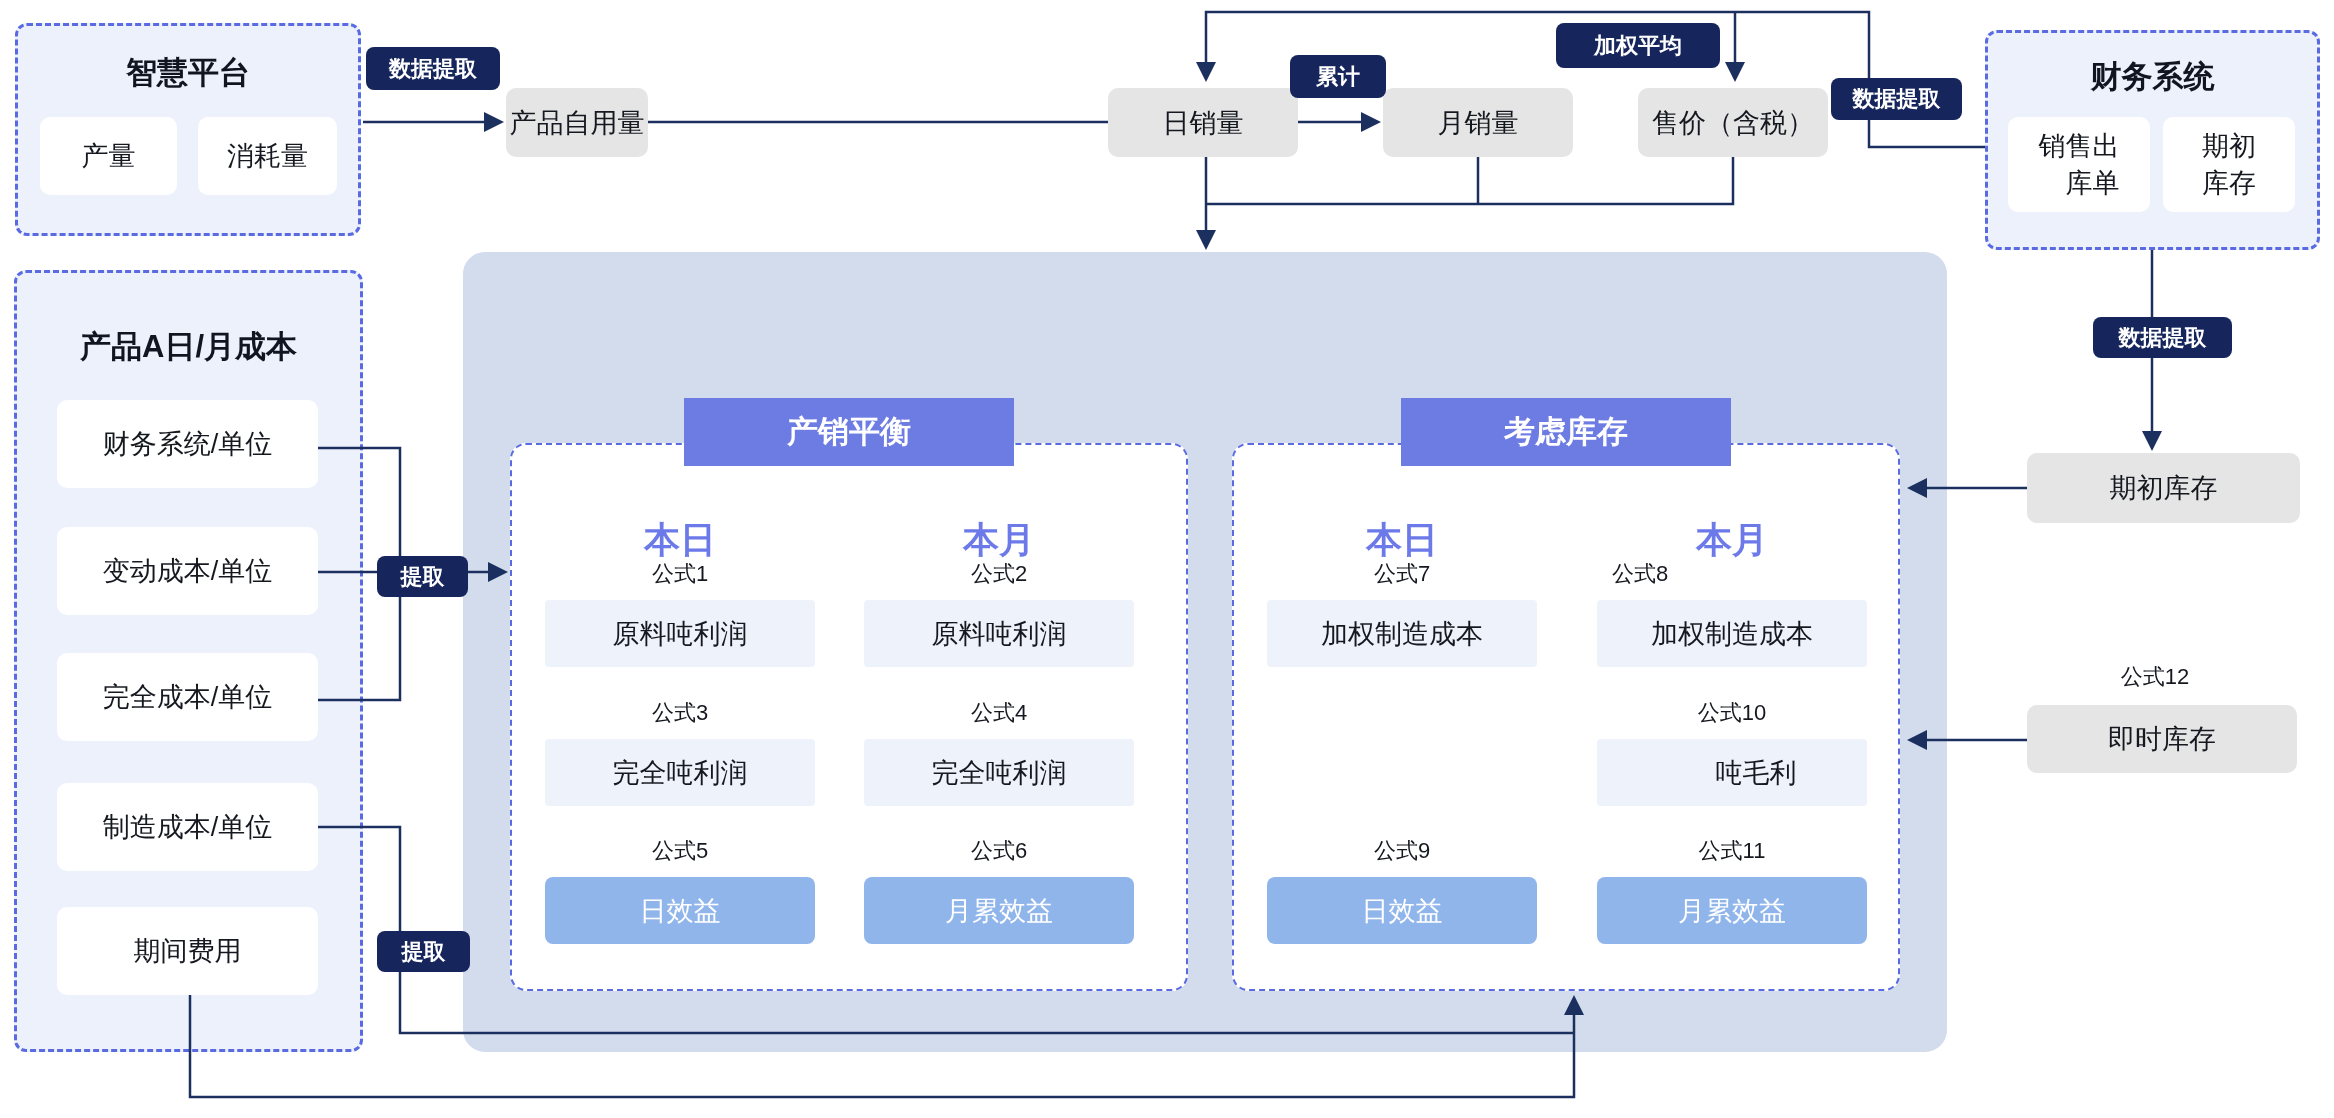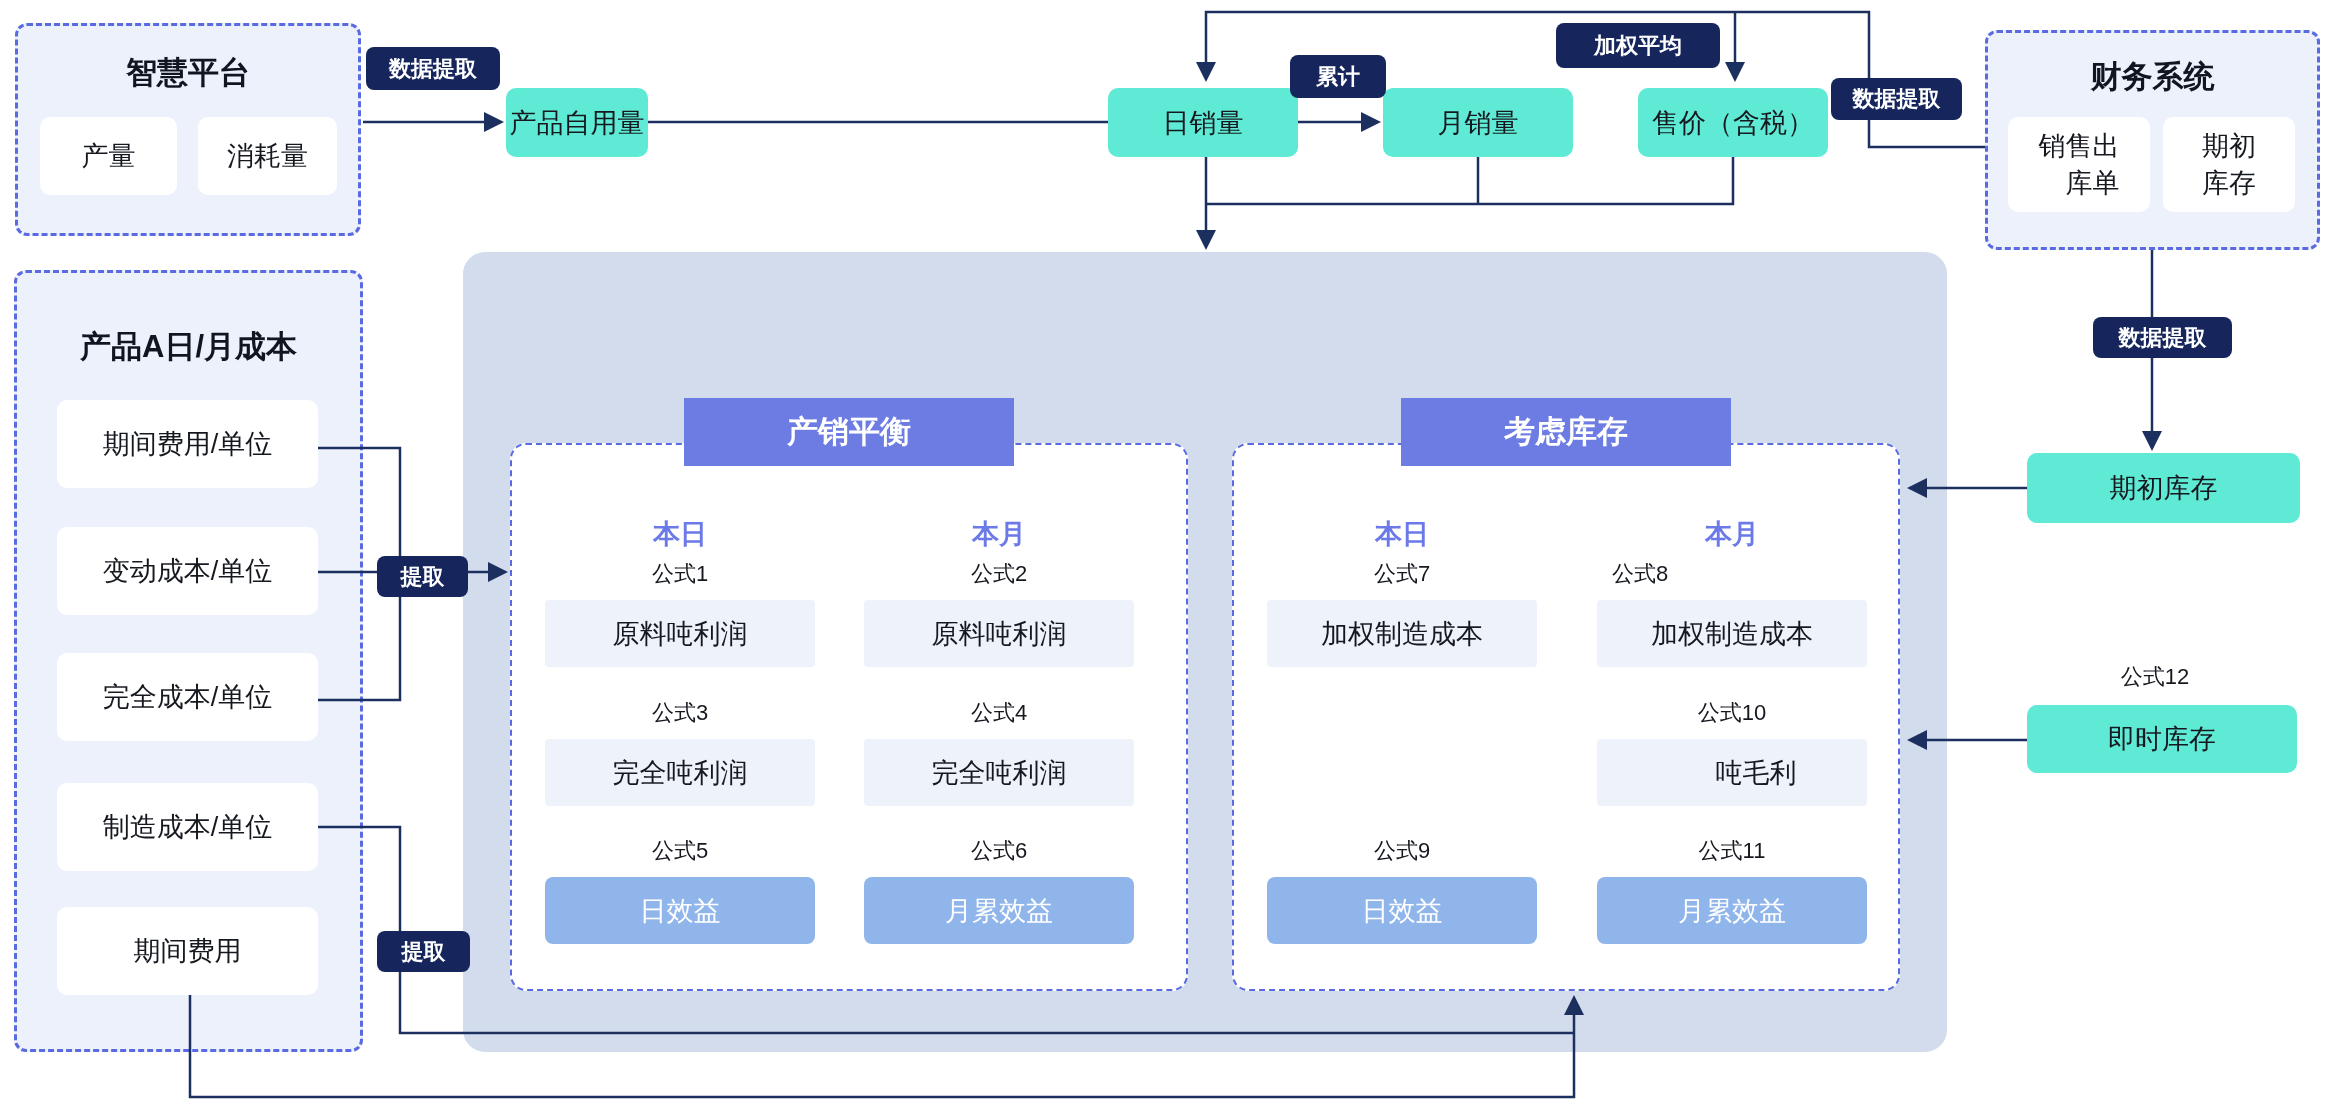"产品自用量" .flow-node { background: #5eead4 -> #e5e5e5 }
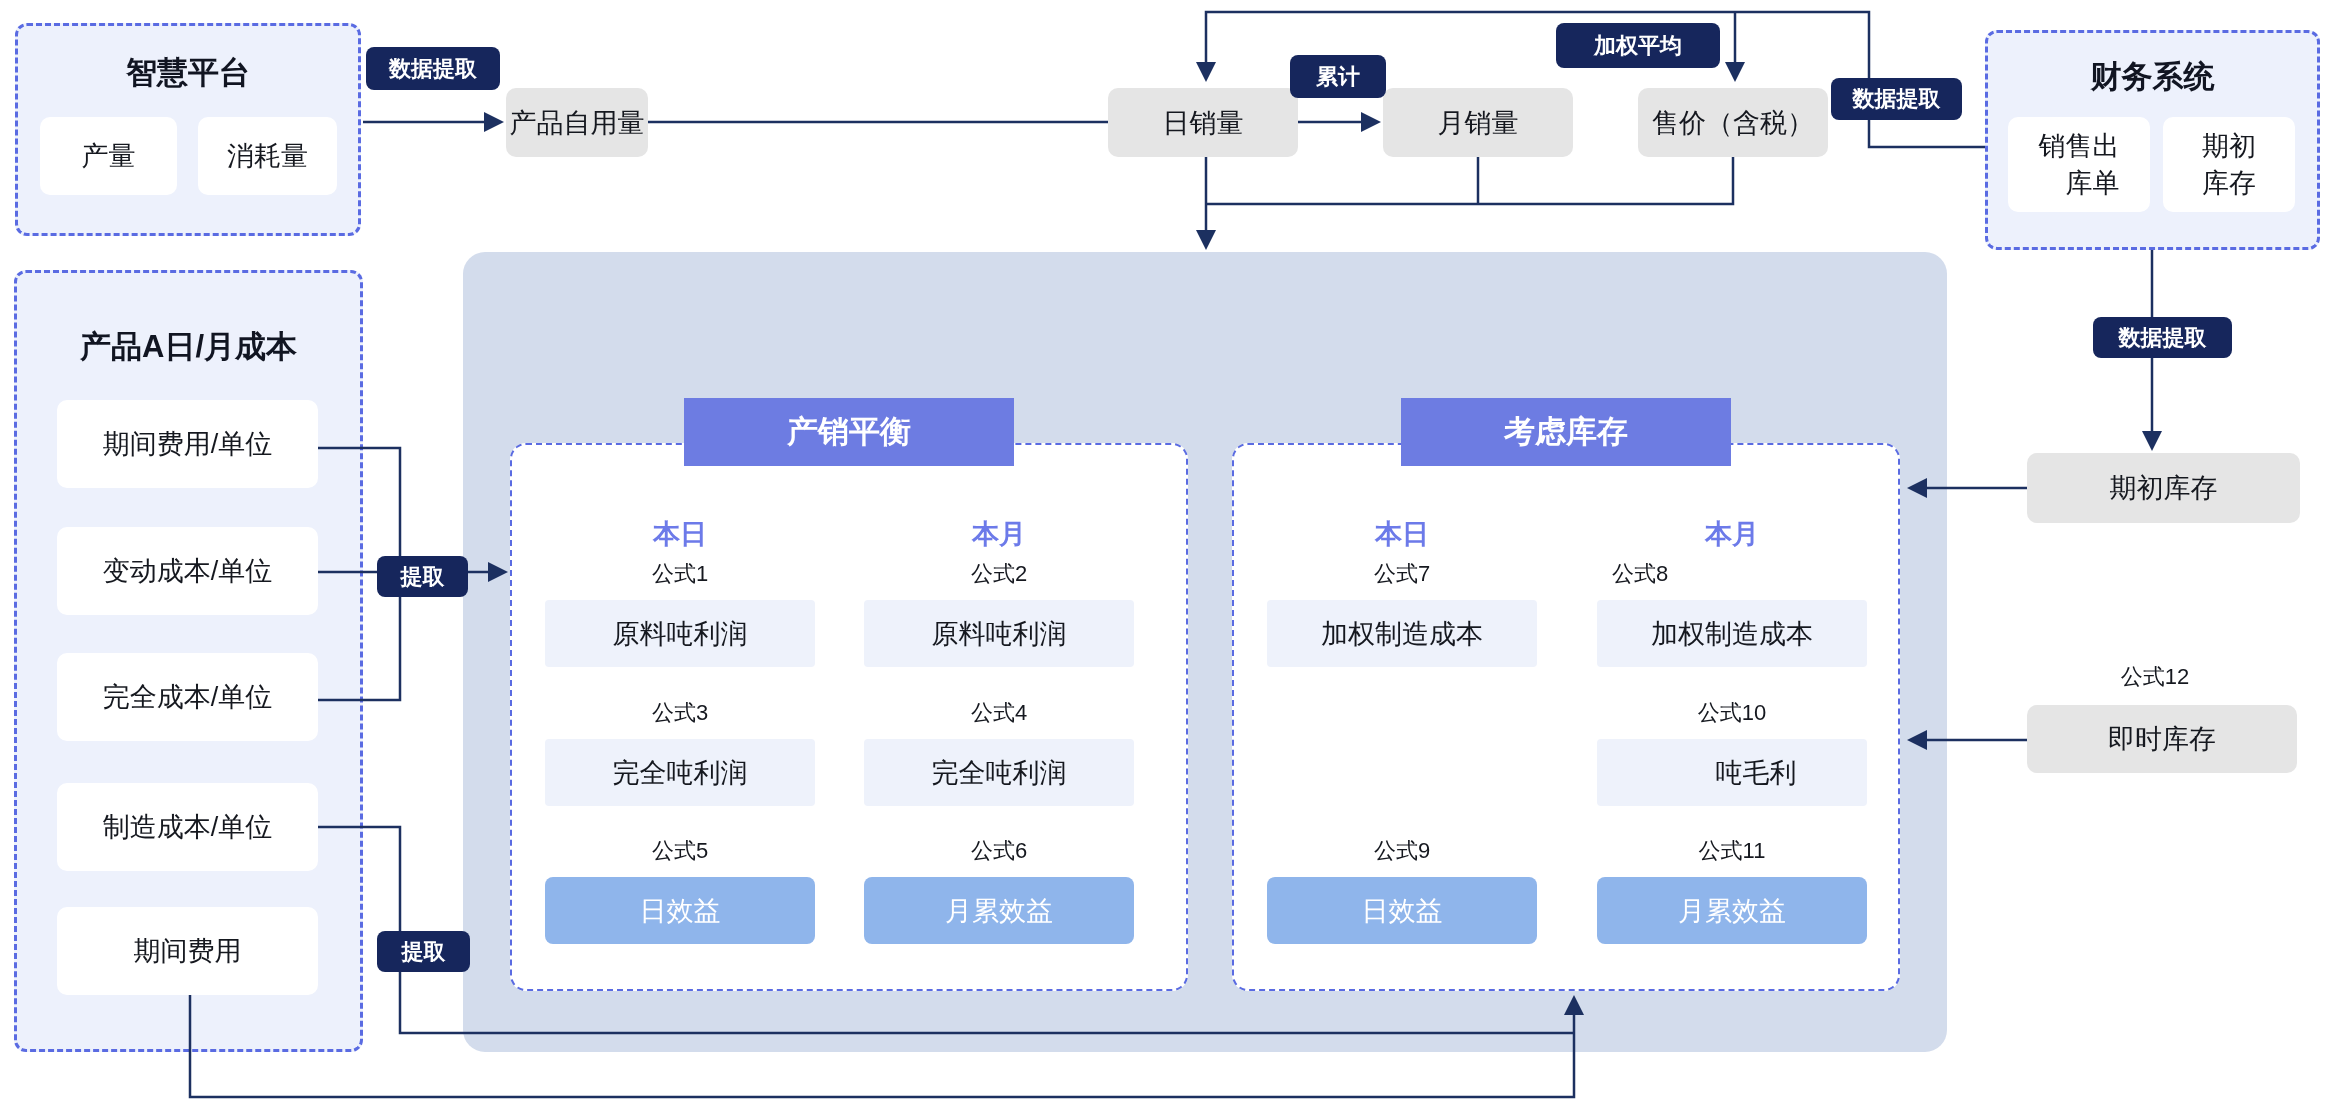"期间费用/单位" div.abs { text: 期间费用/ -> 财务系统/ }
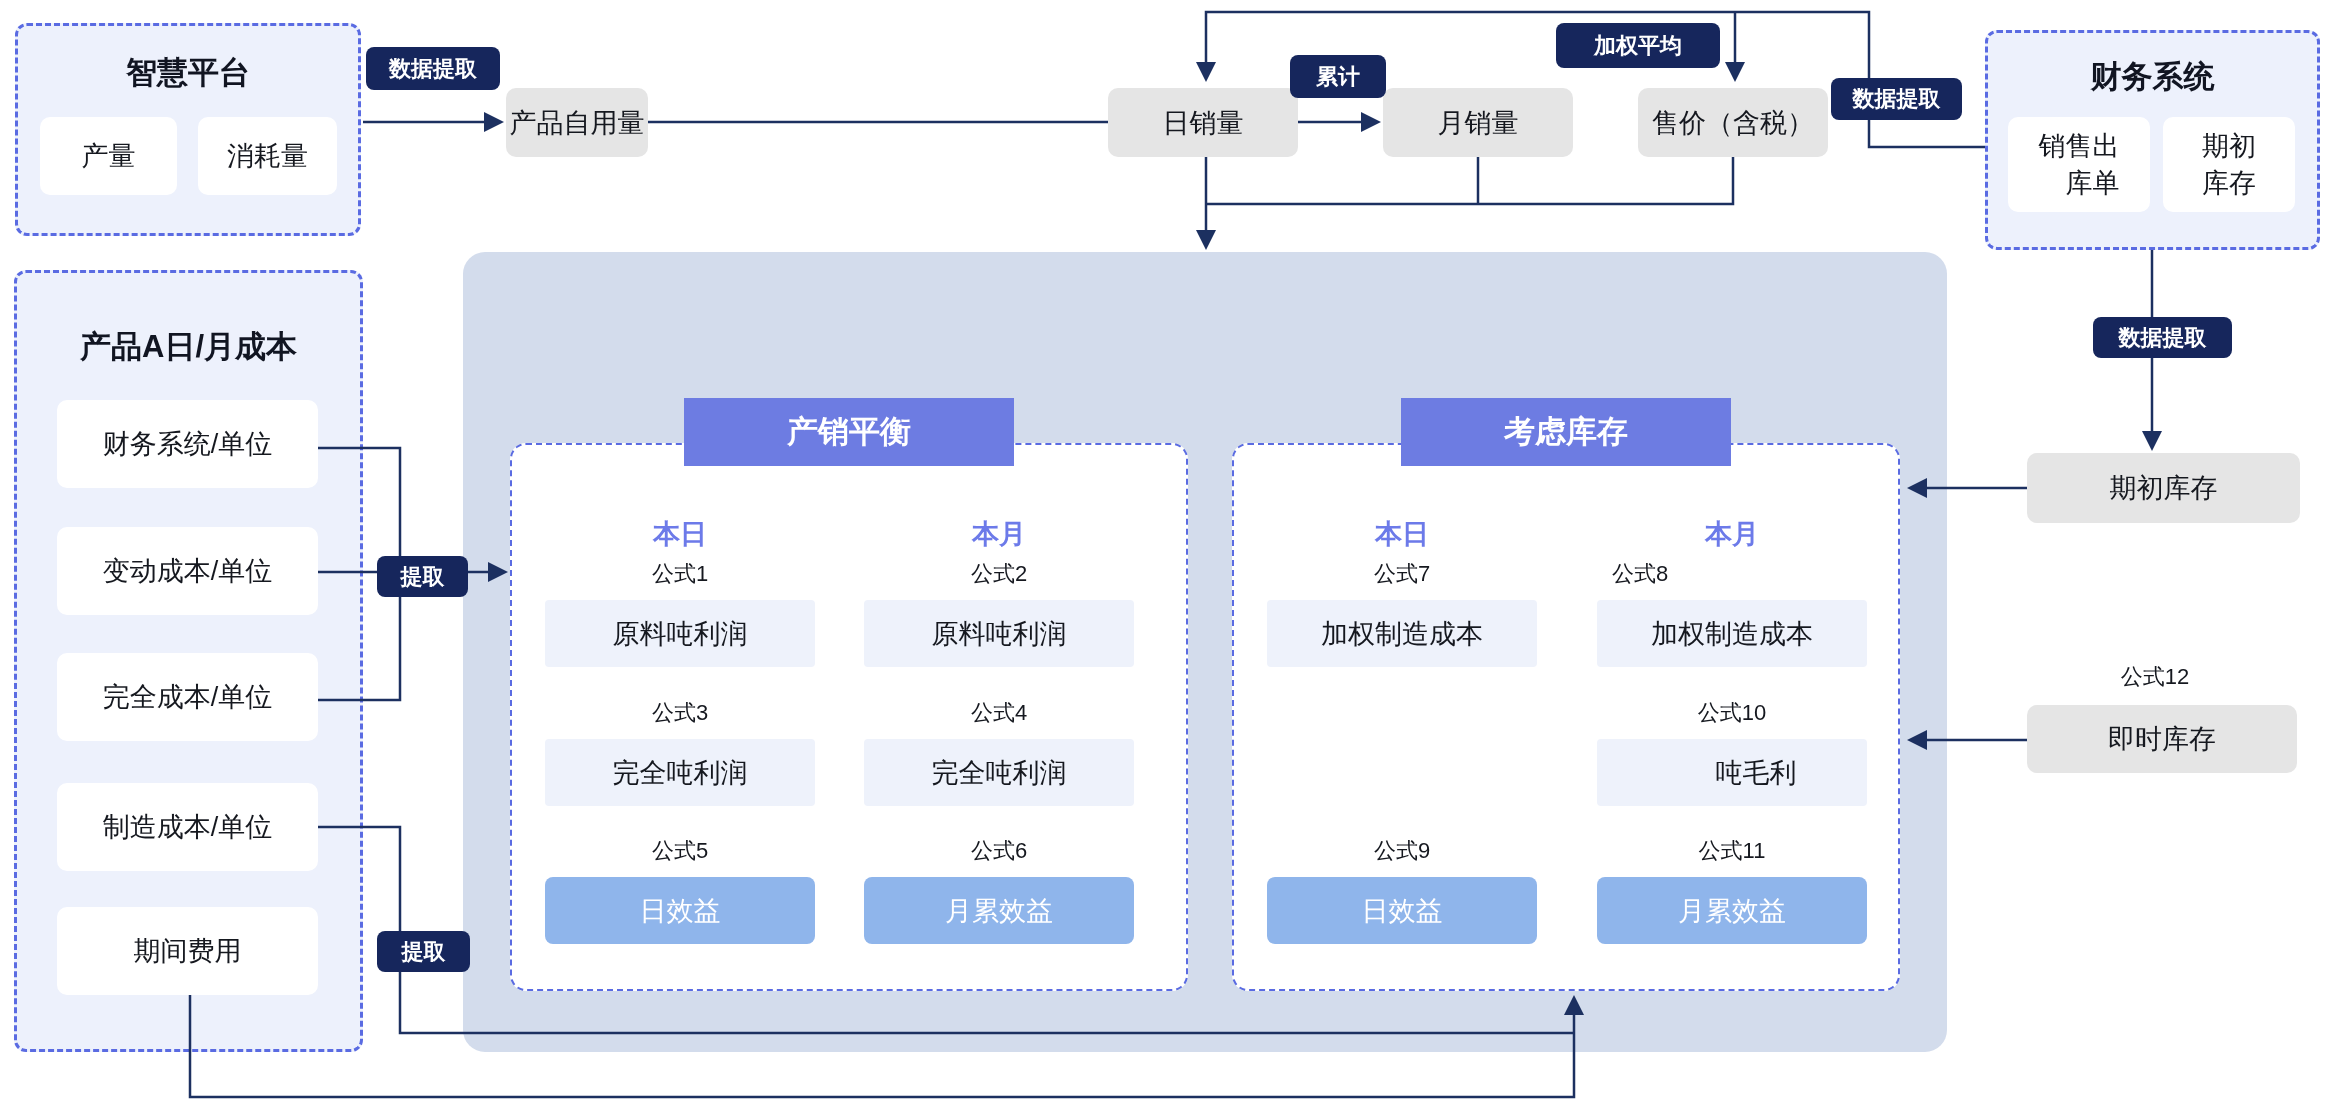"本日" .period { font-size: 27px -> 36px }
